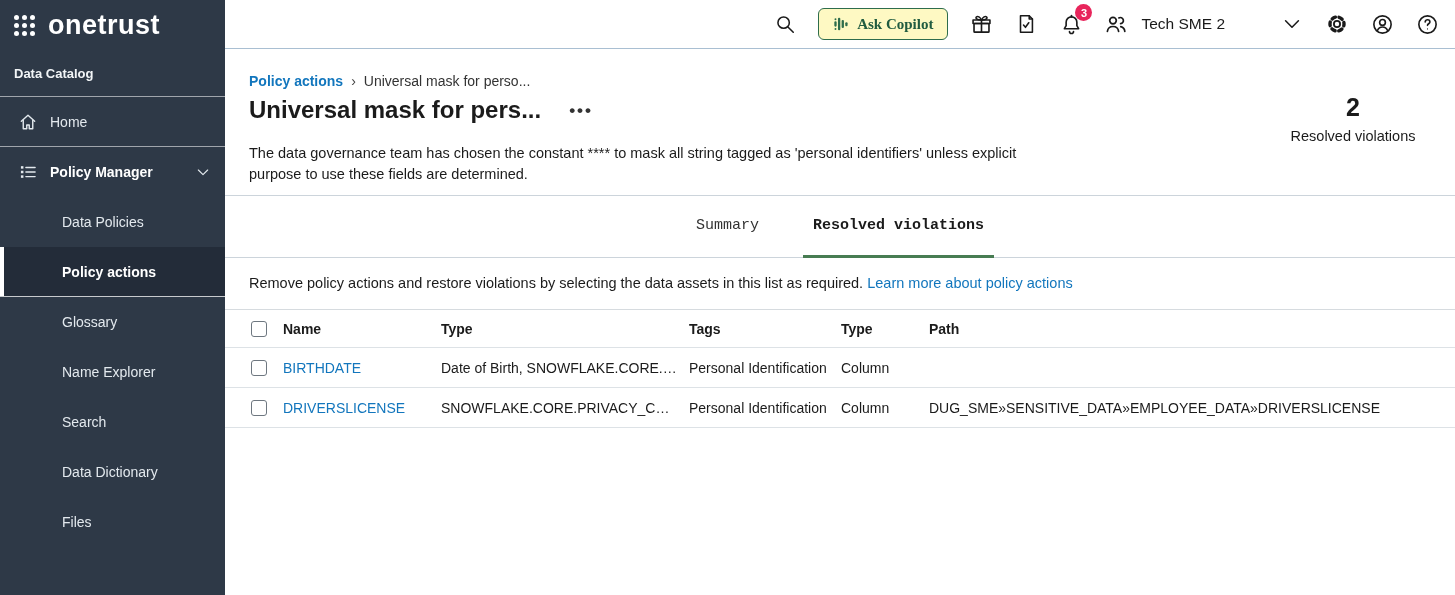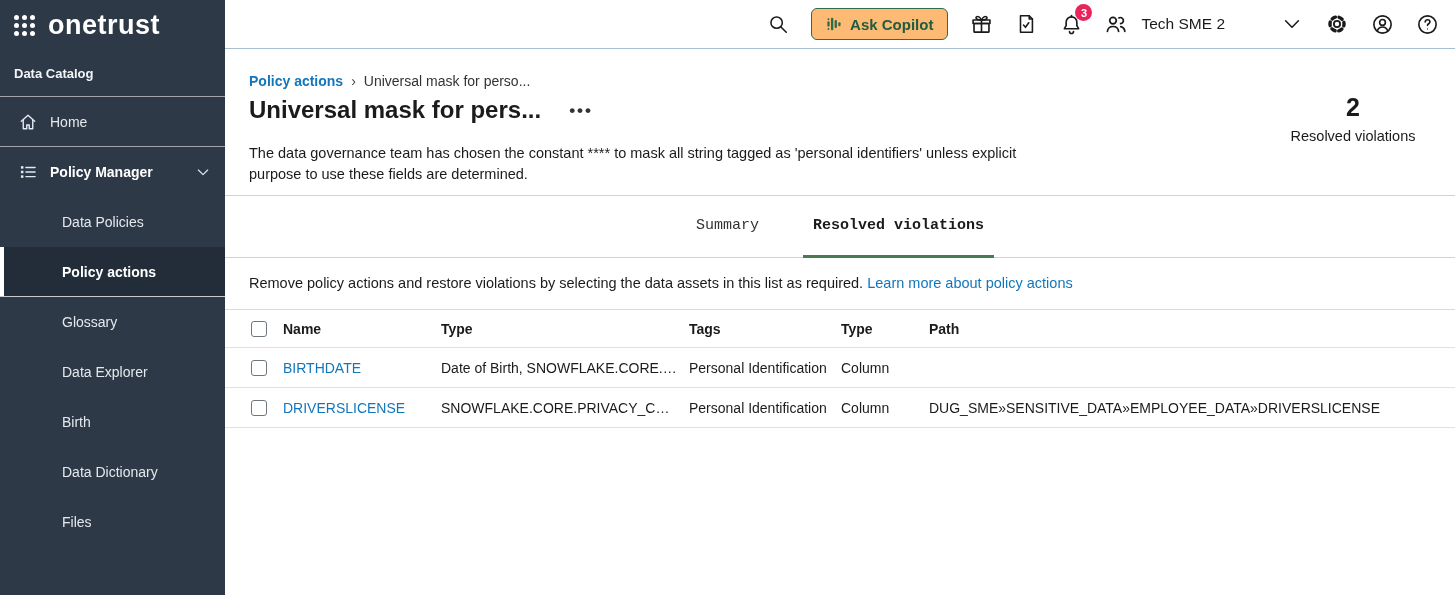"Ask Copilot" .copilot-btn { background: #fdba74 -> #fef9c3; font-family: none -> Liberation Serif, serif }
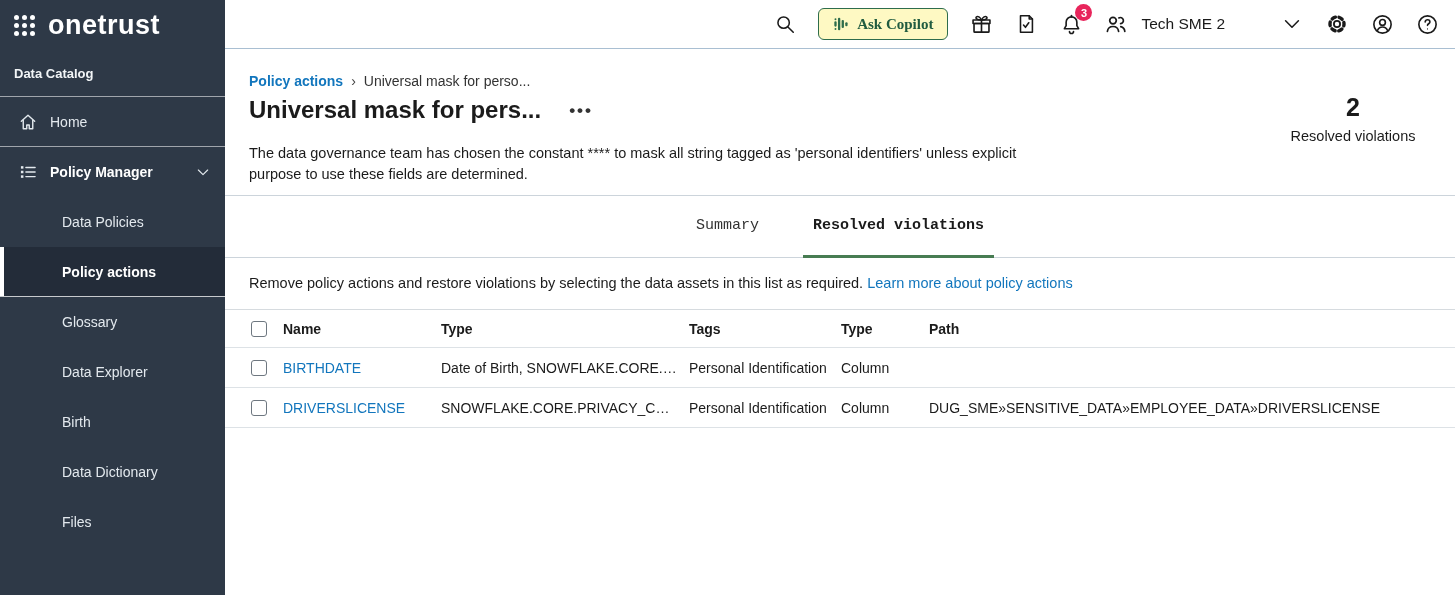"Data Explorer" span.lbl { text: Data -> Name }
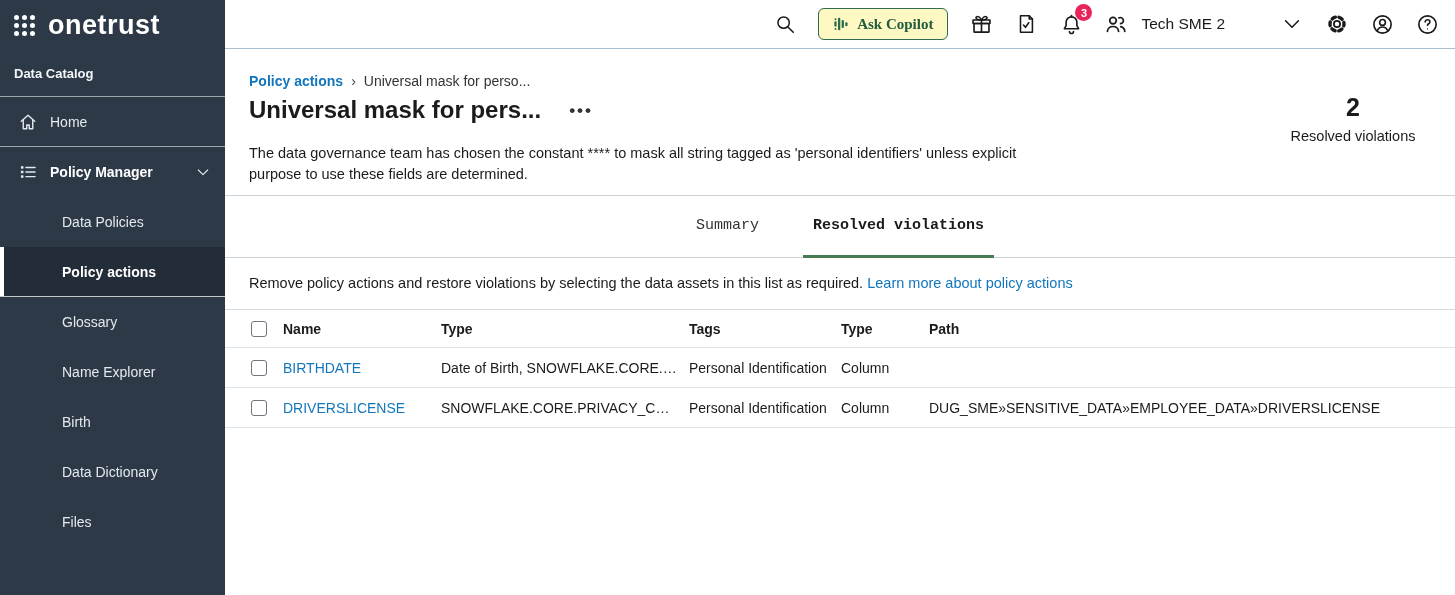"Birth" span.lbl { text: Birth -> Search }
